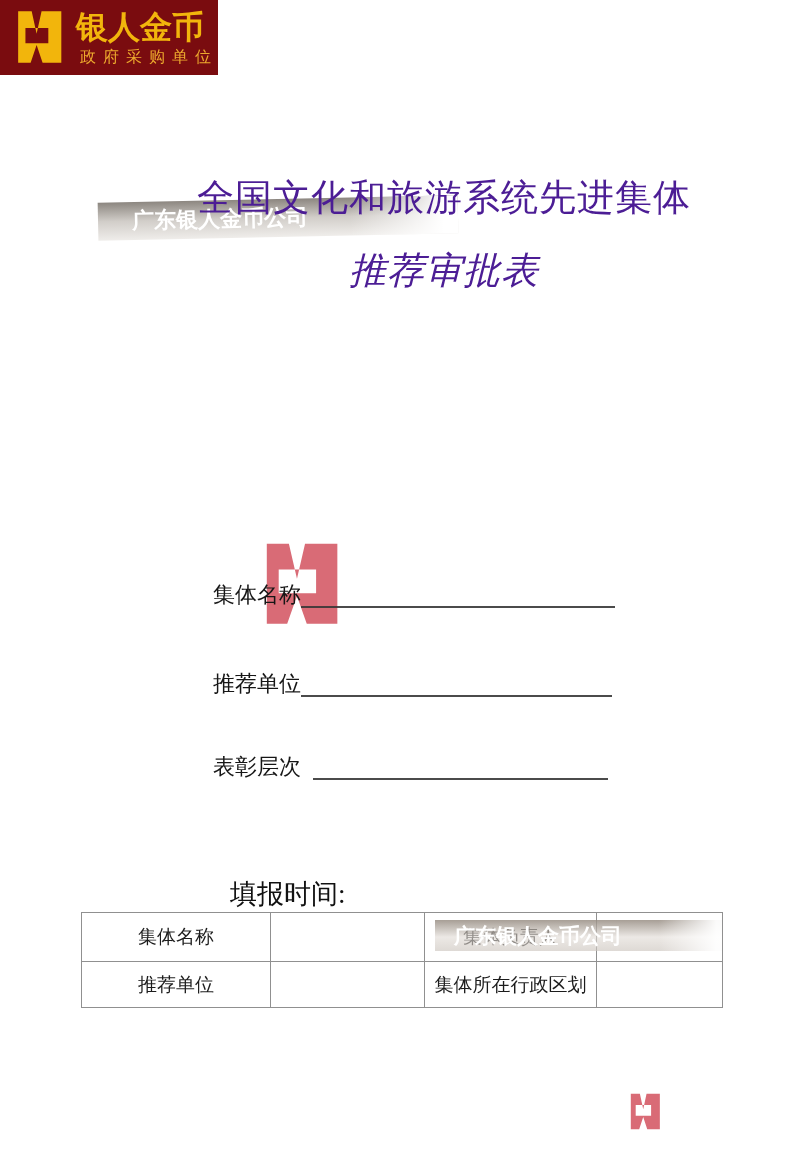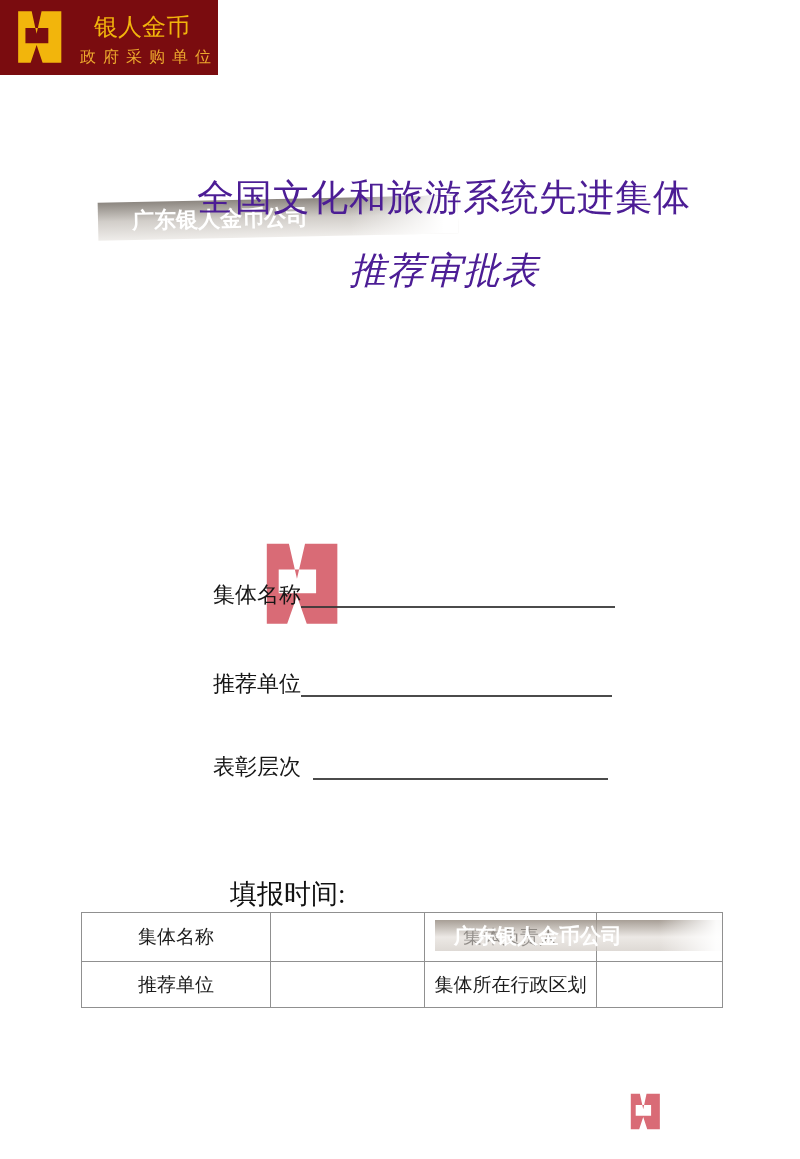"银人金币" .brand-name { font-size: 24px -> 32px; font-weight: normal -> bold; margin-left: 18px -> none }
